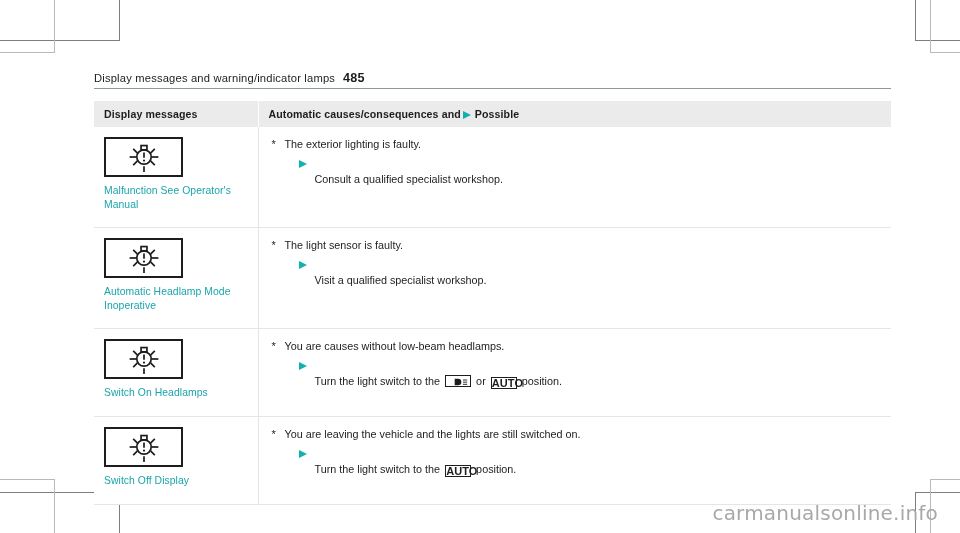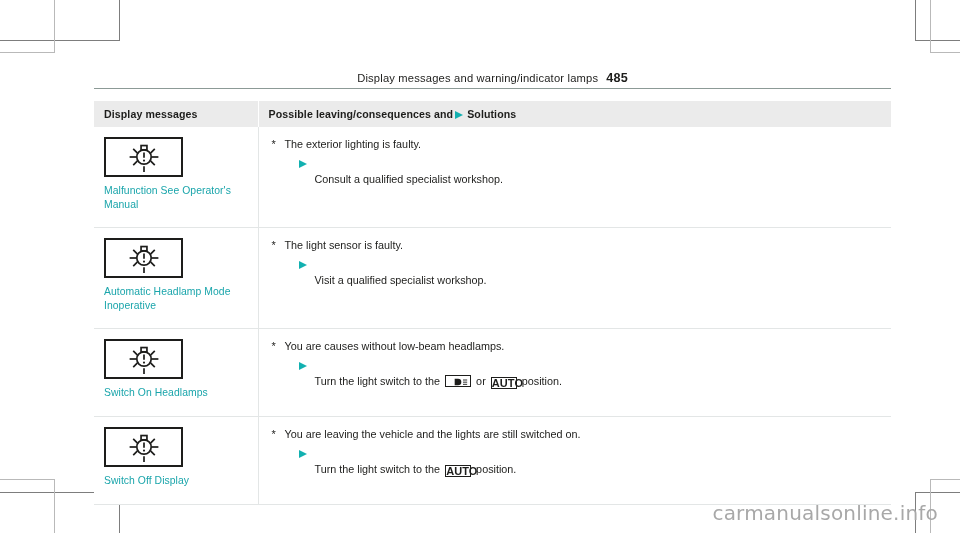"Display messages and warning/indicator" #running-header { text-align: center -> left }
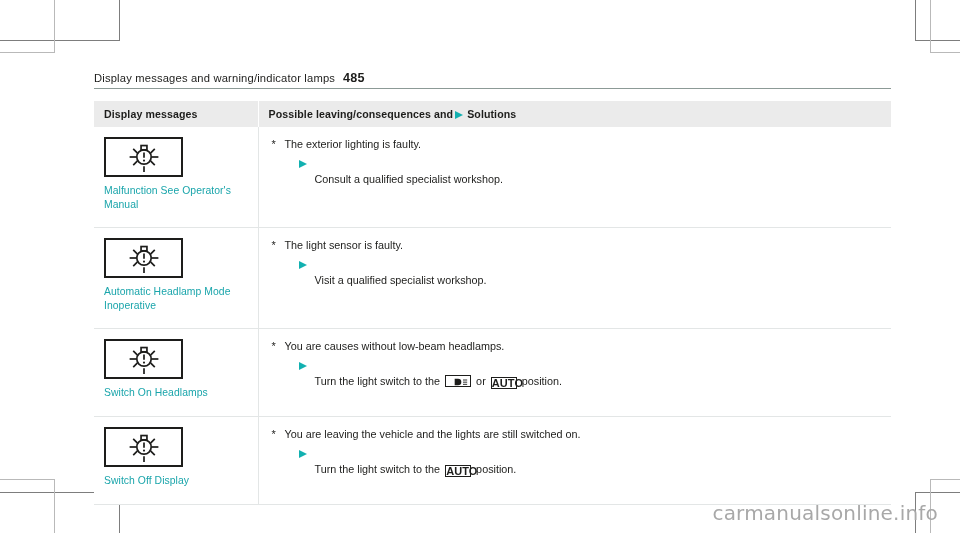"Possible leaving/consequences and" span { text: Possible leaving/consequences -> Automatic causes/consequences }
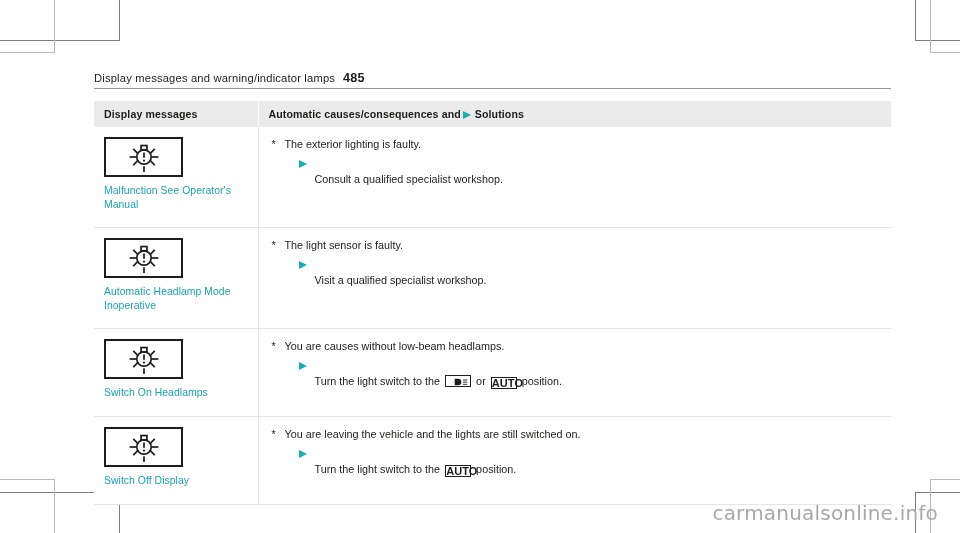"Solutions" span { text: Solutions -> Possible }
